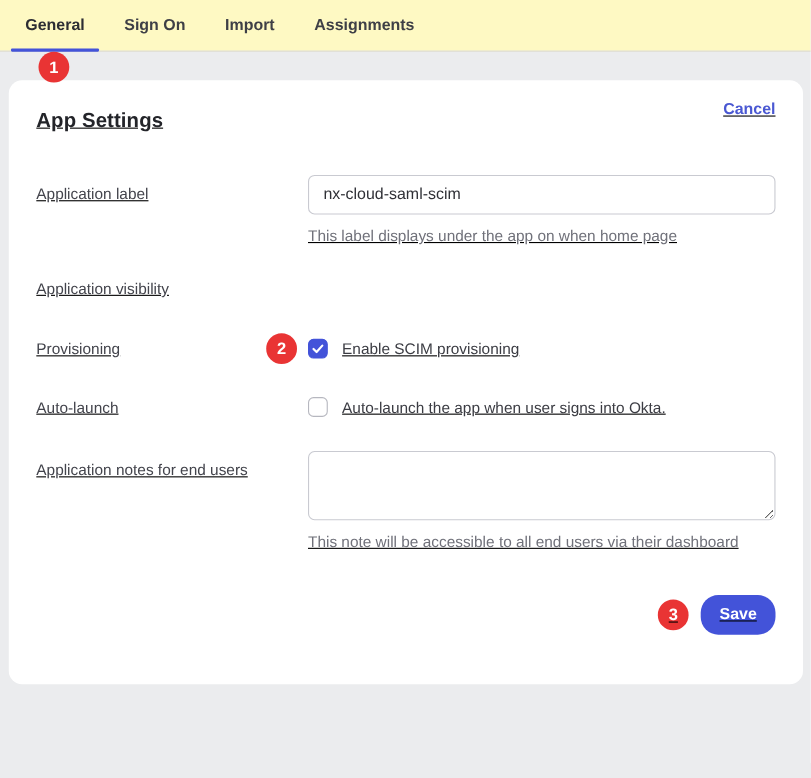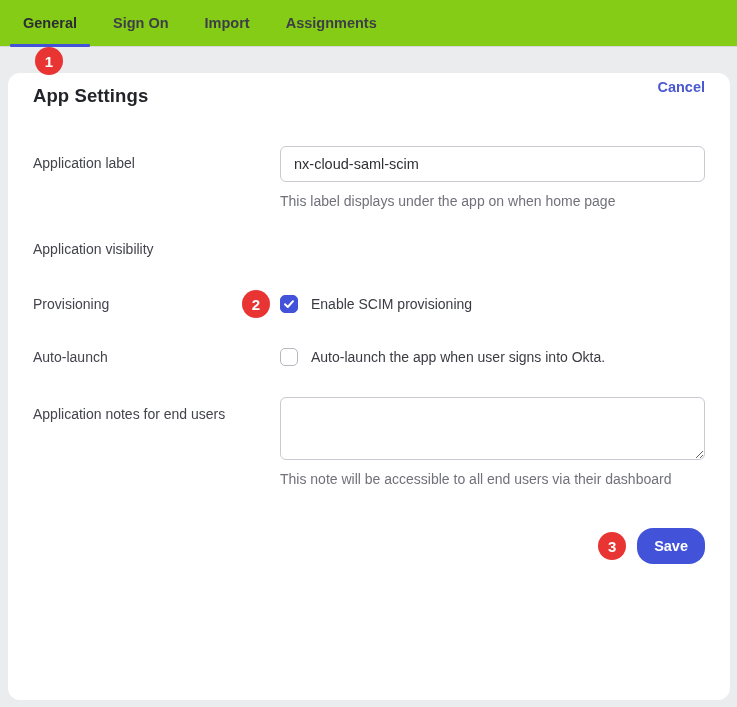"General" .tabbar { background: #84cc16 -> #fef9c3 }
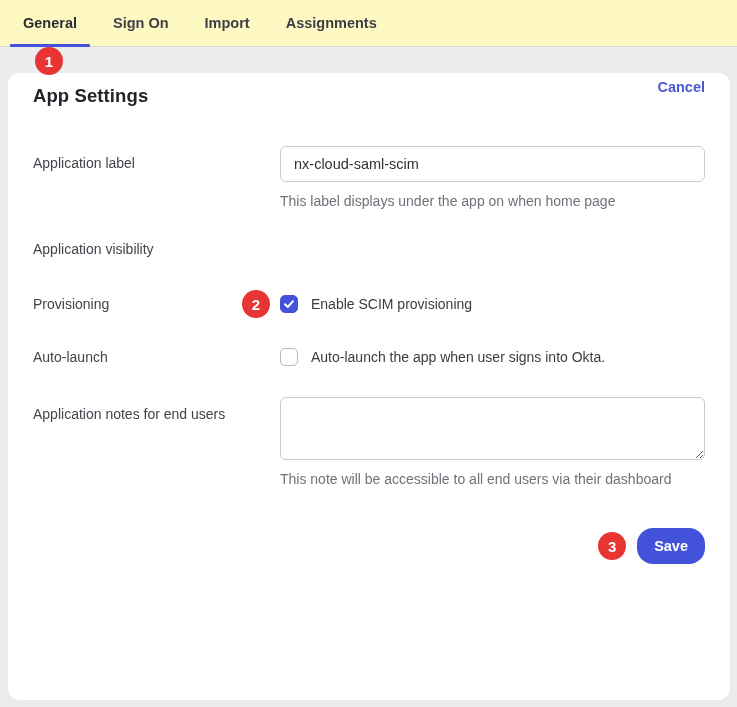"App Settings" .card { height: 627px -> 549px; padding: 12px 25px -> 25px 25px; text-decoration: none -> underline }
